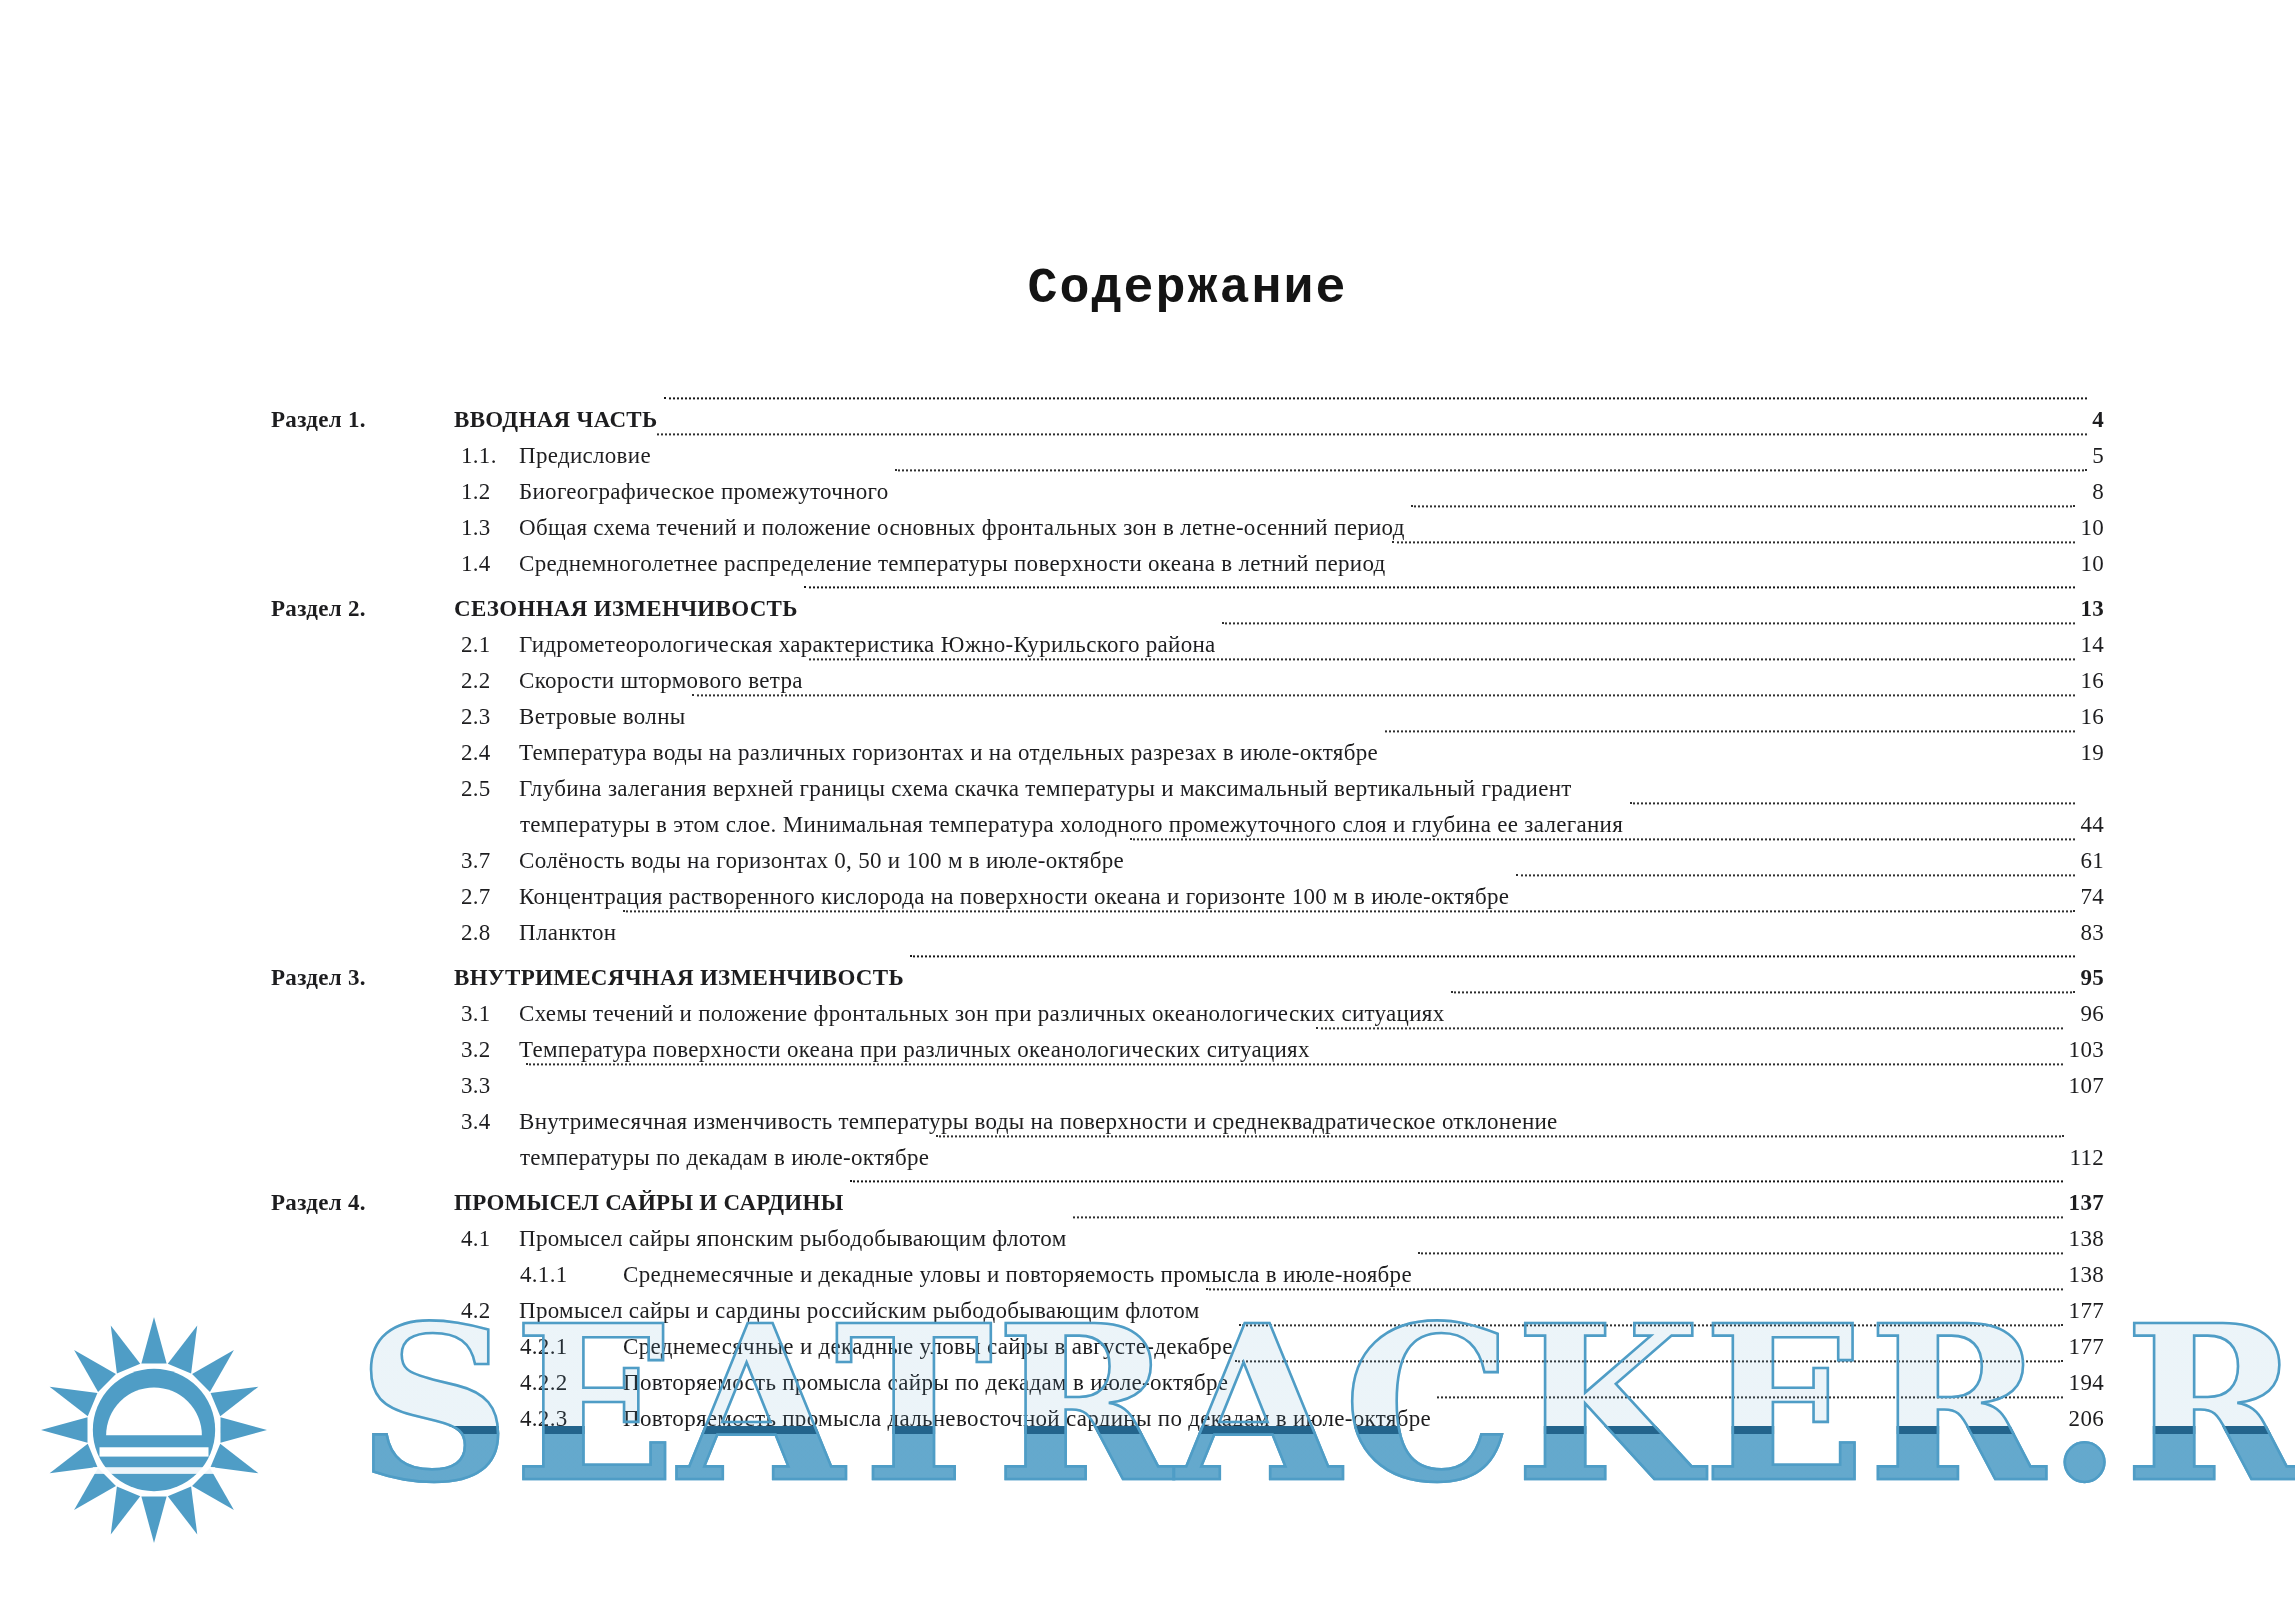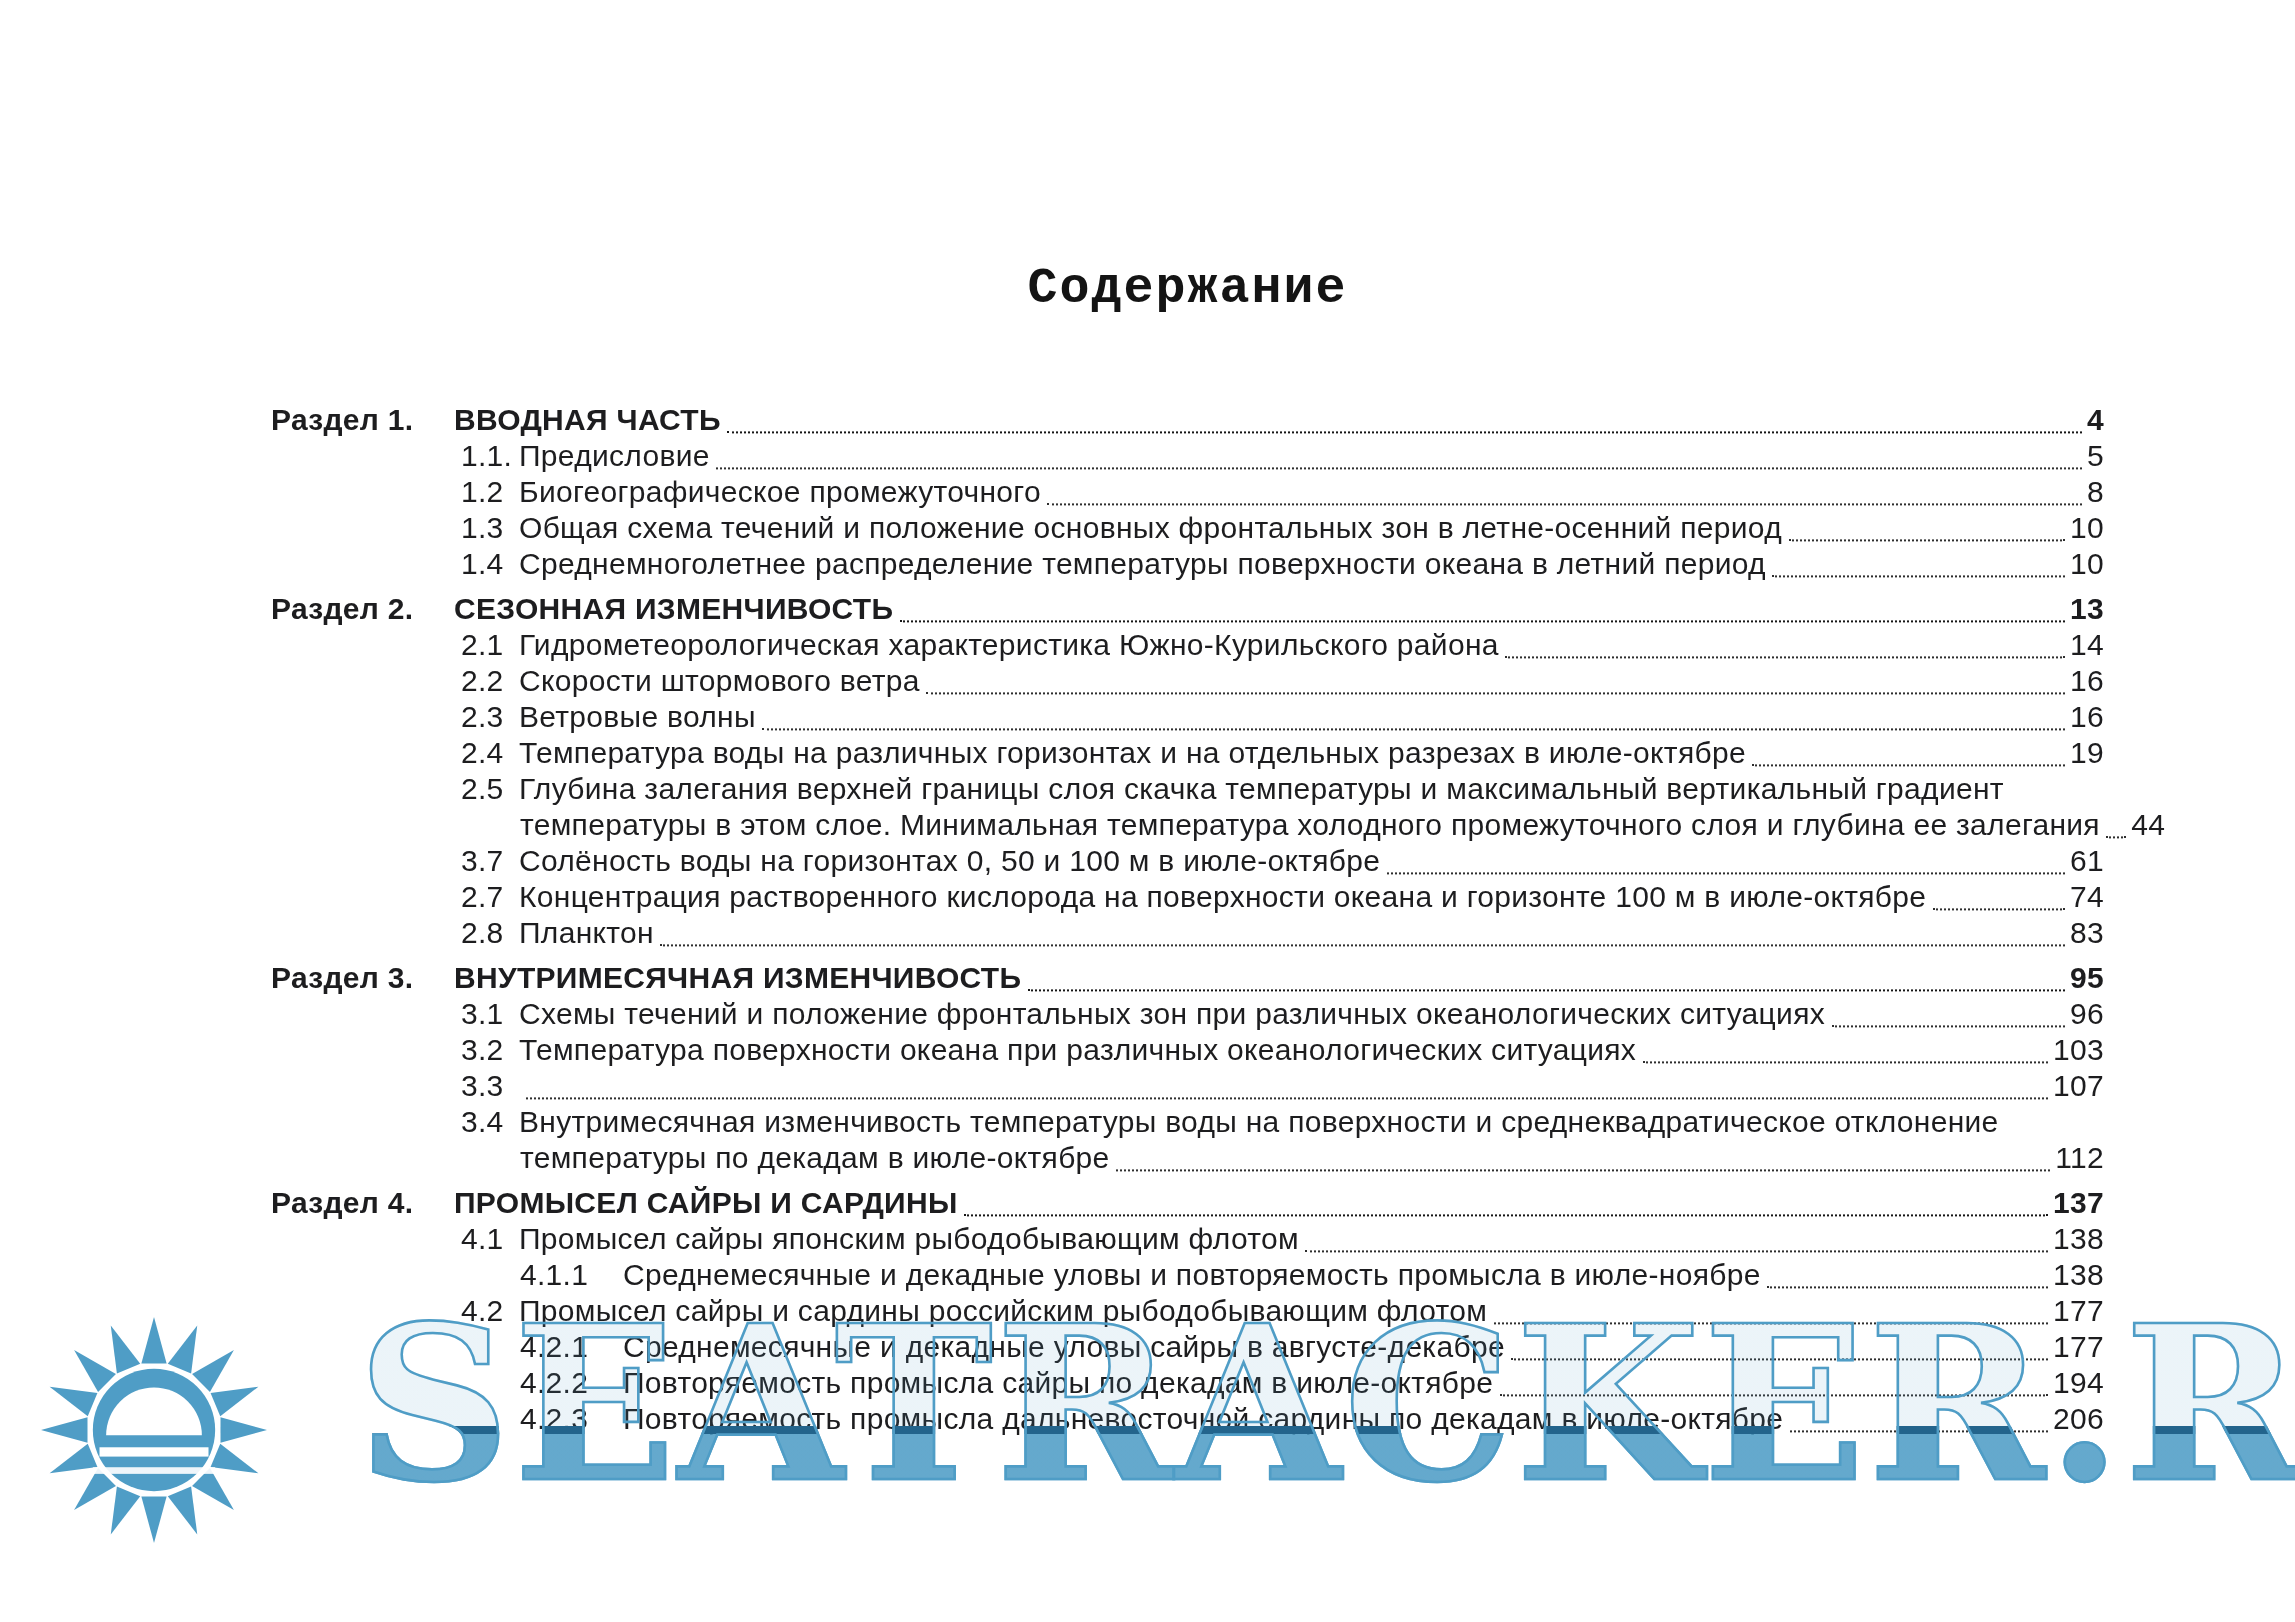"Раздел 1." .row { align-items: flex-end -> flex-start; font-family: none -> Liberation Serif, serif; font-size: 30px -> 23px }
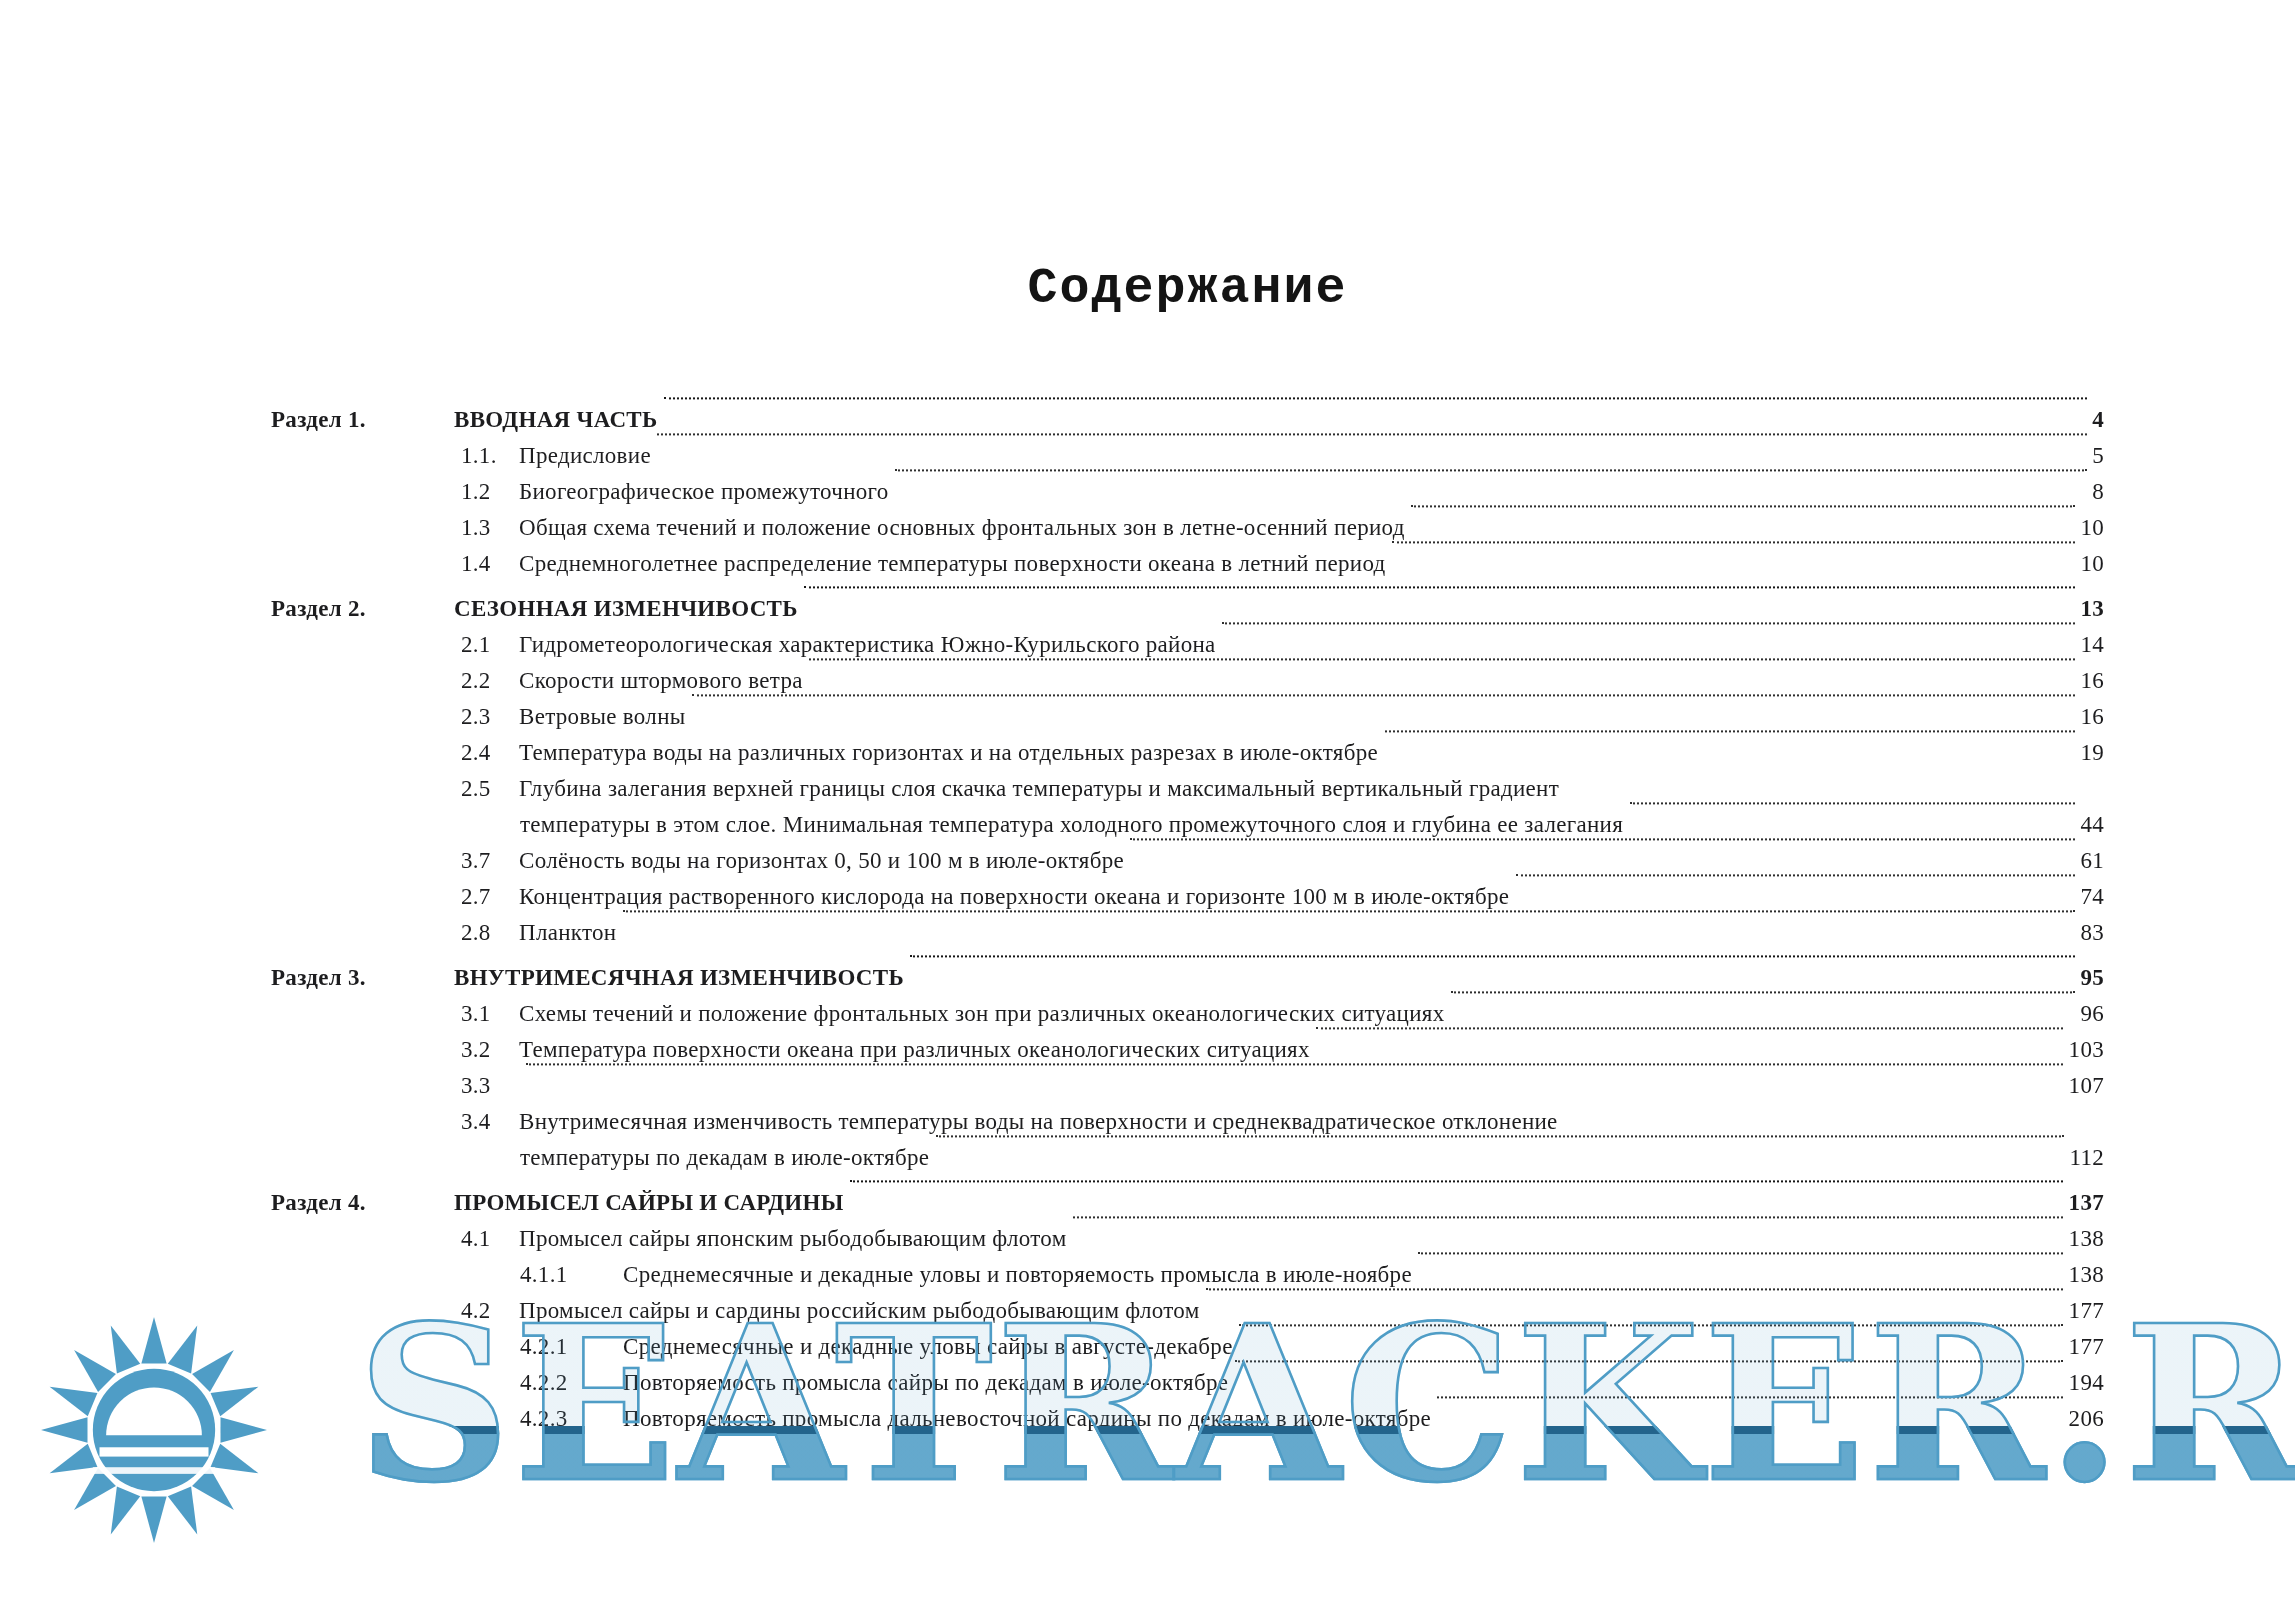"Глубина залегания верхней границы слоя" span.txt { text: слоя -> схема }
